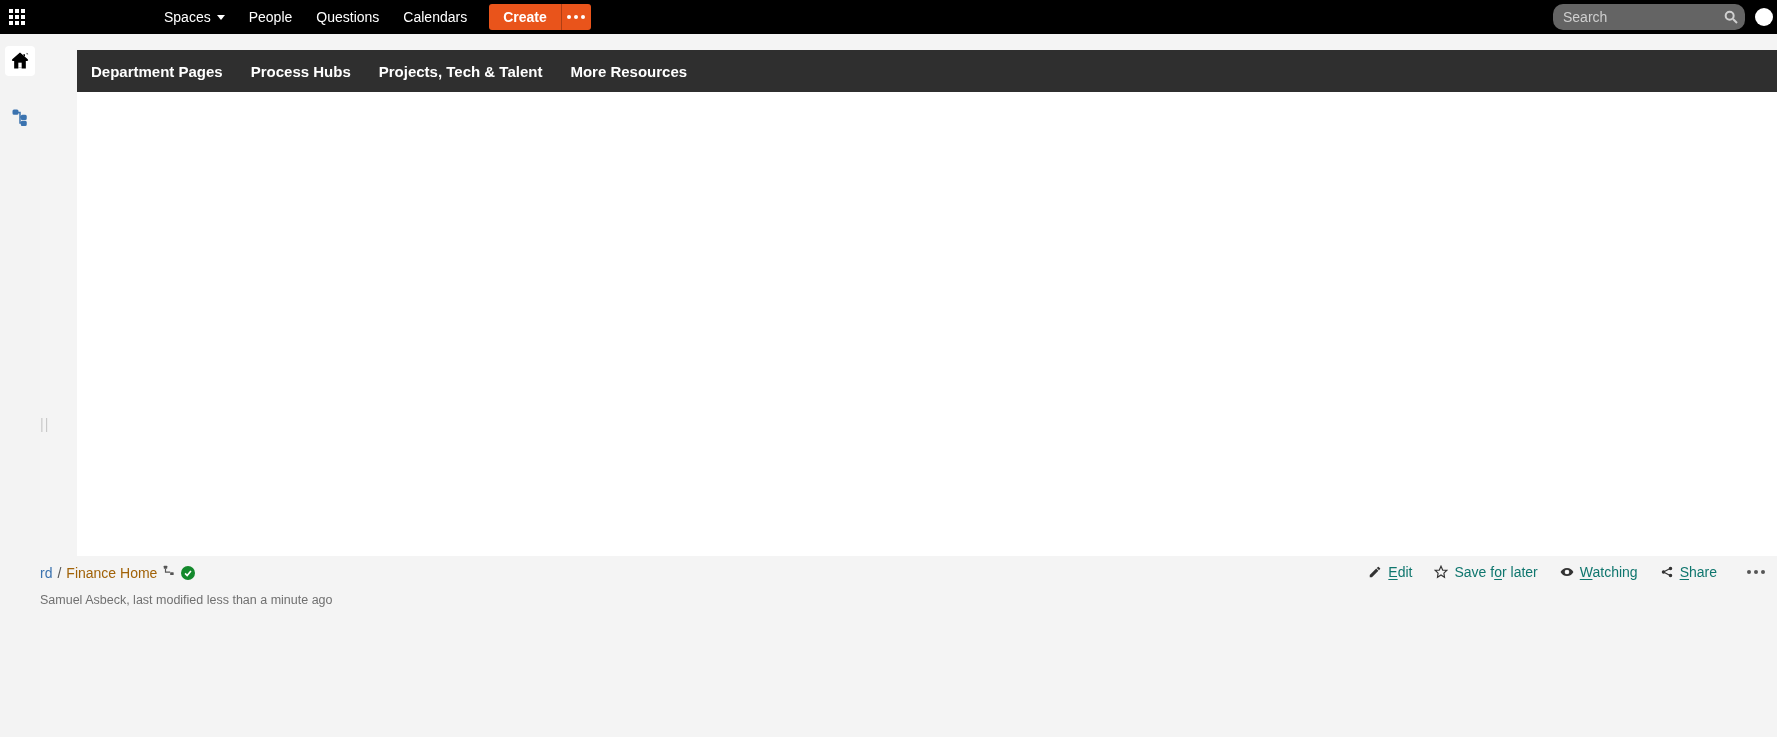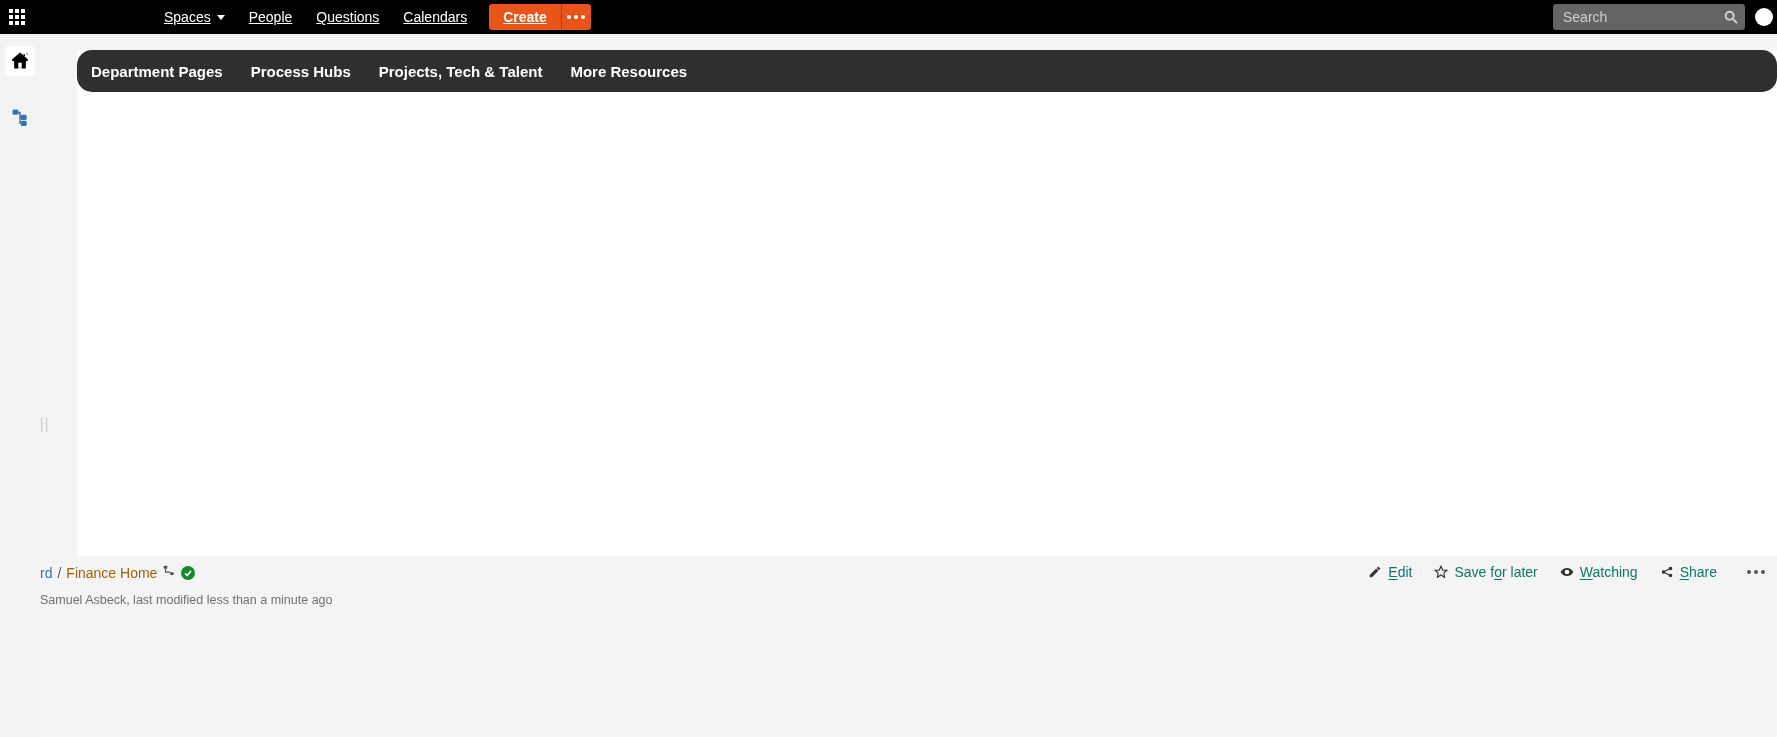"Spaces" .nav-items { text-decoration: underline -> none }
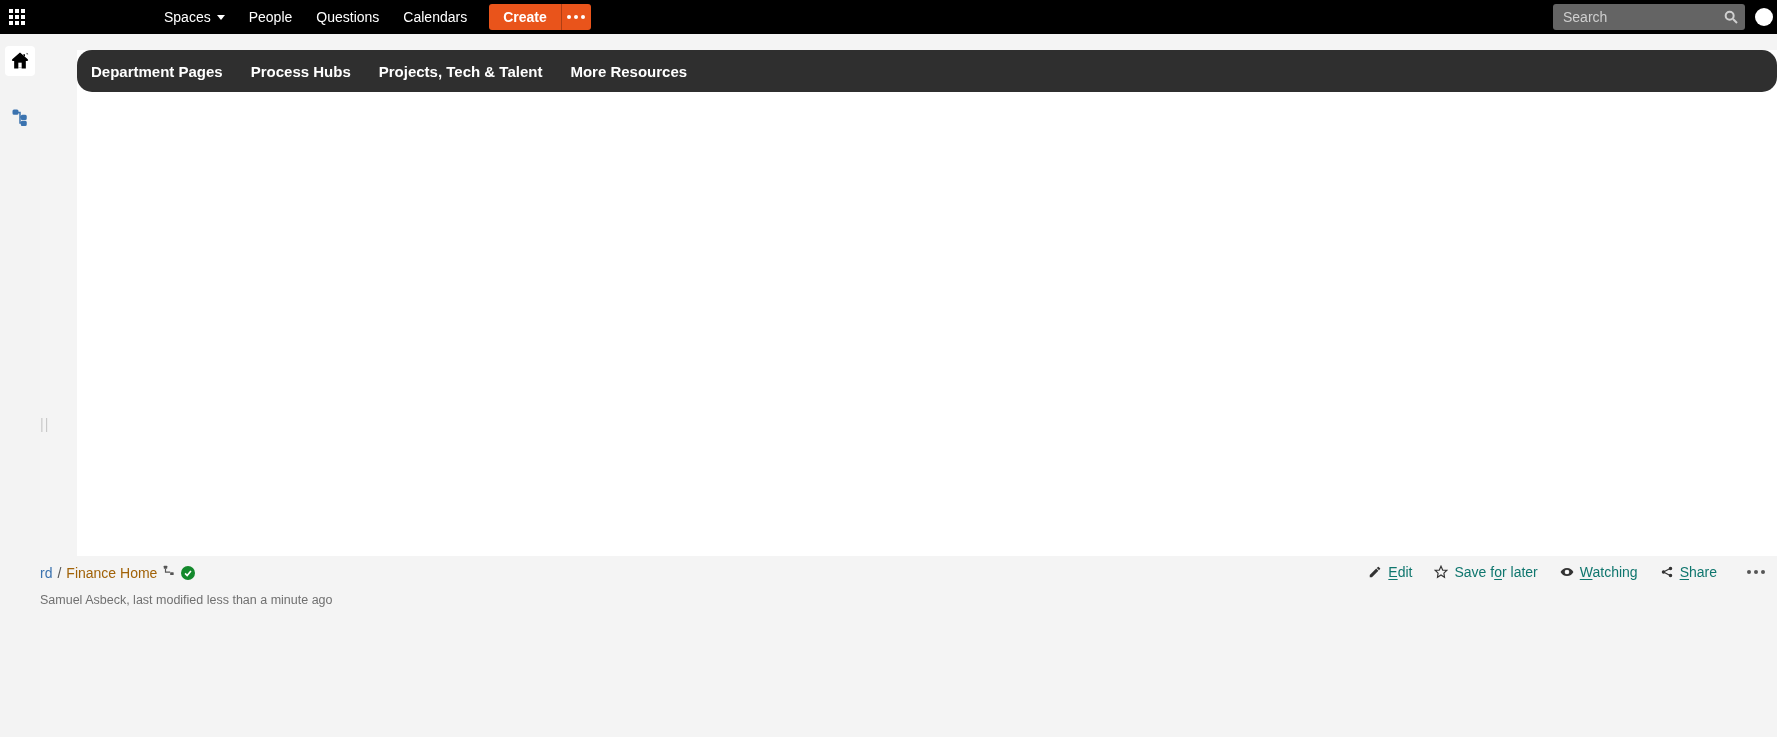"Search" .search-wrap { border-radius: 3px -> 10px }
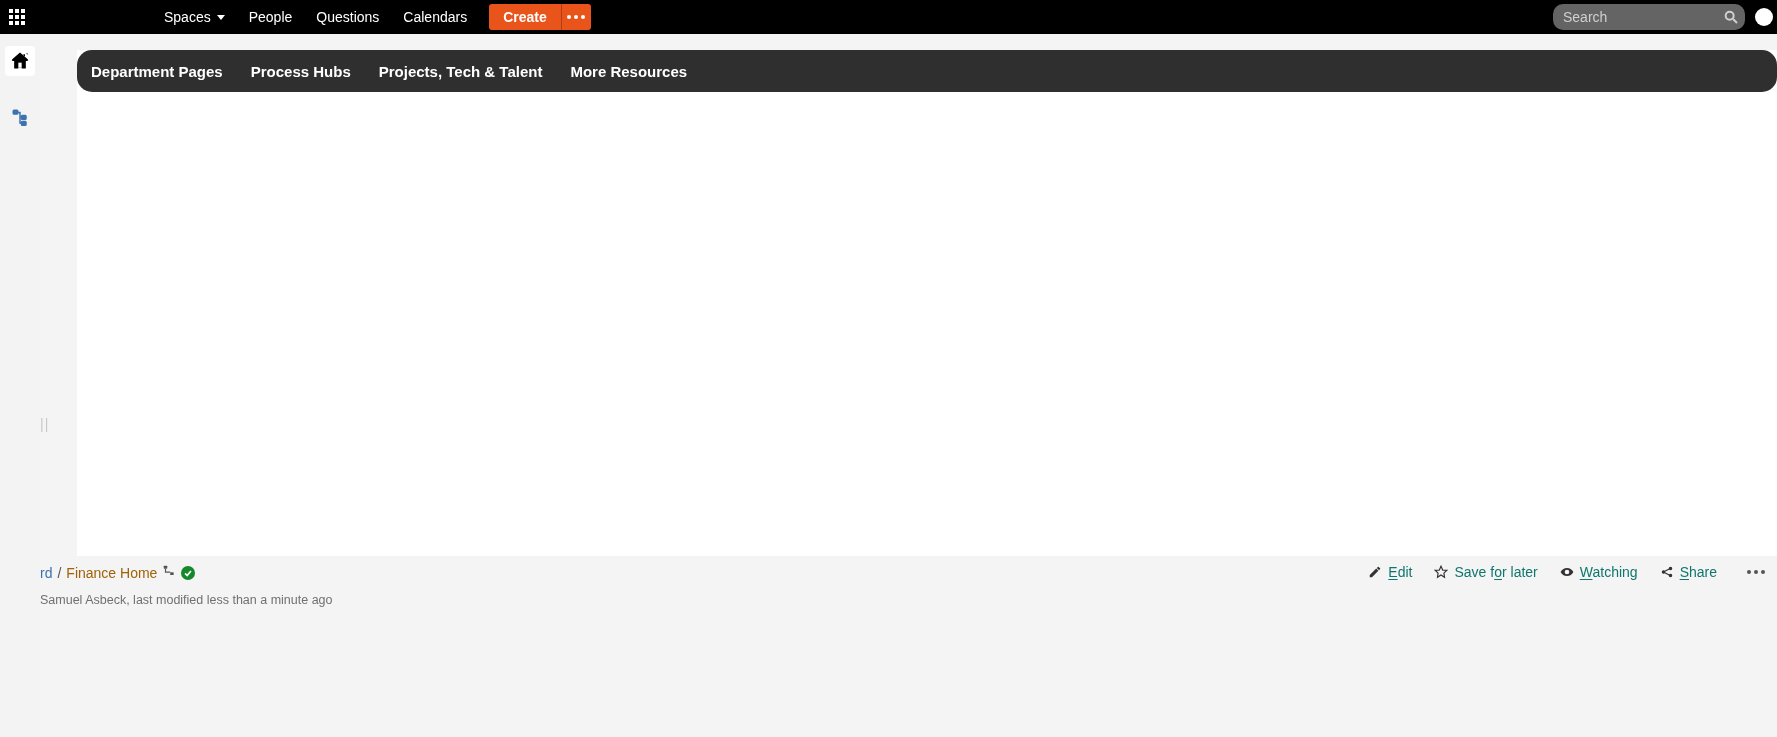"Department Pages" .subnav { border-radius: 15px -> none }
